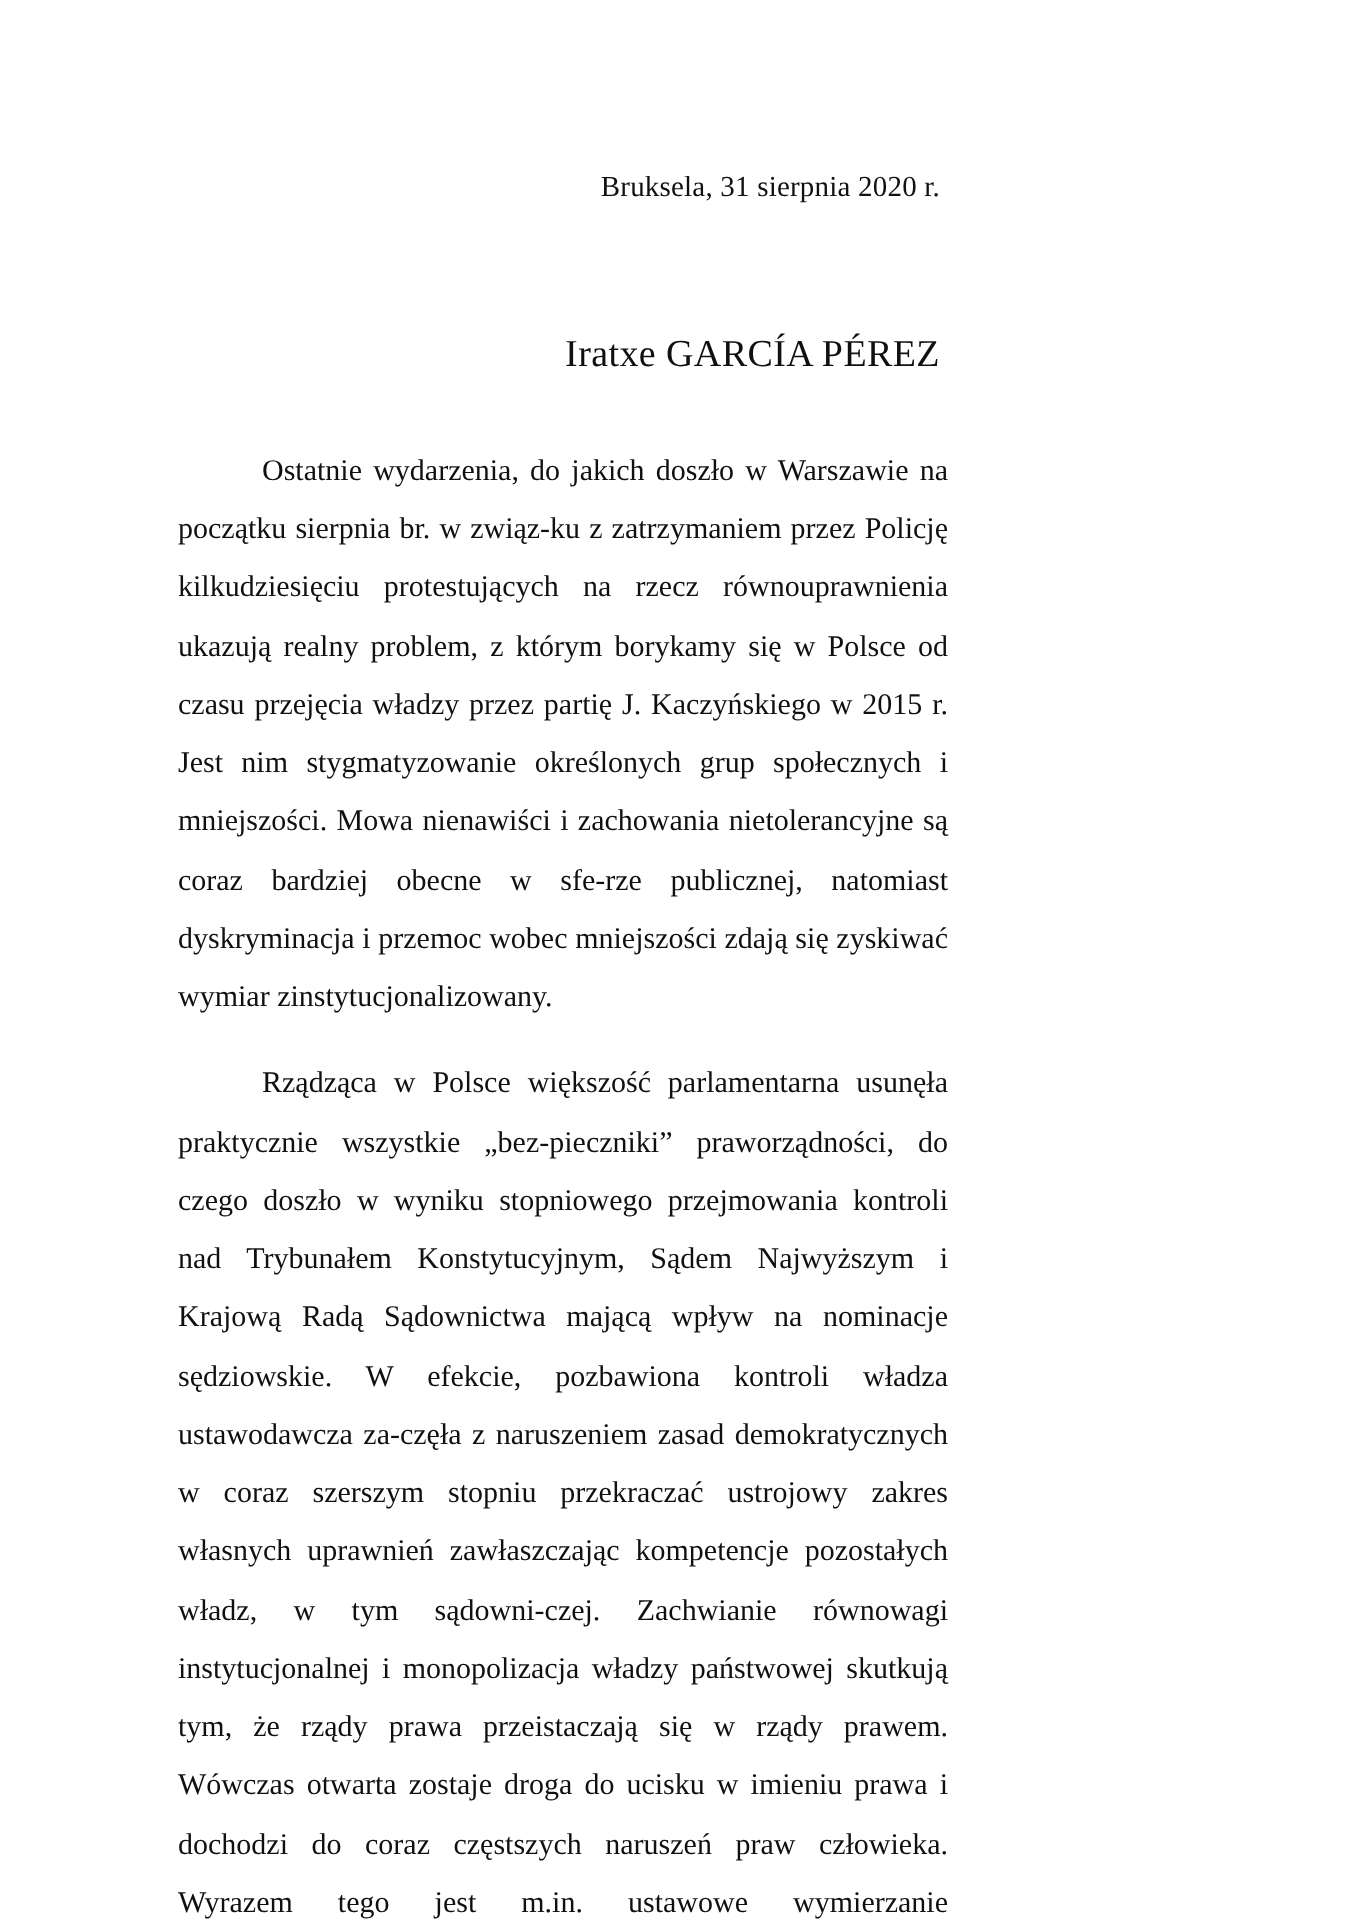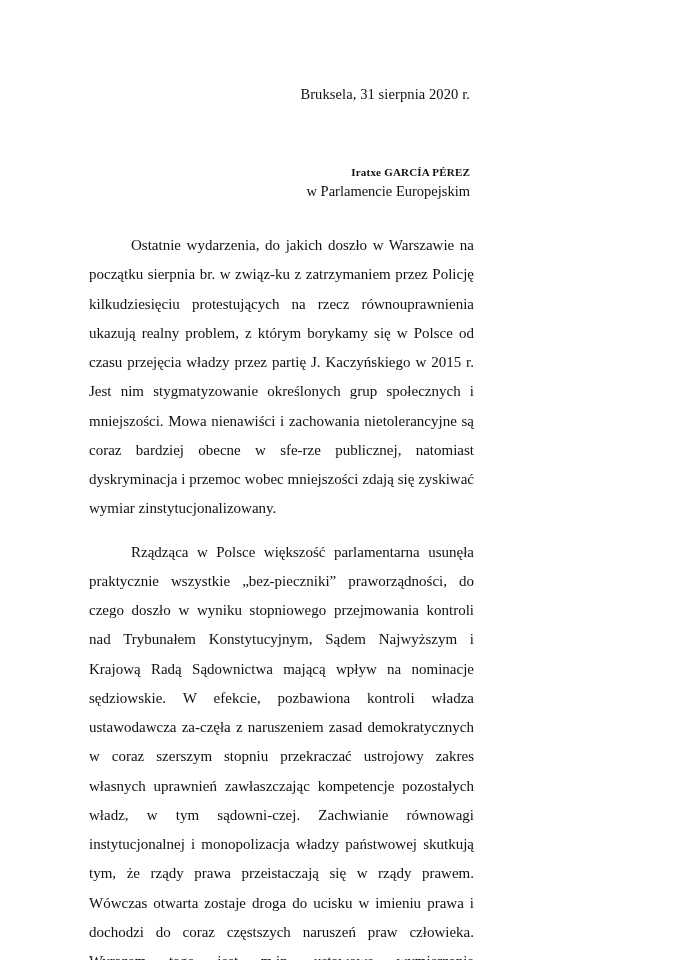"Iratxe GARCÍA PÉREZ" .addressee .name { font-size: 11px -> 19px; font-weight: bold -> normal }
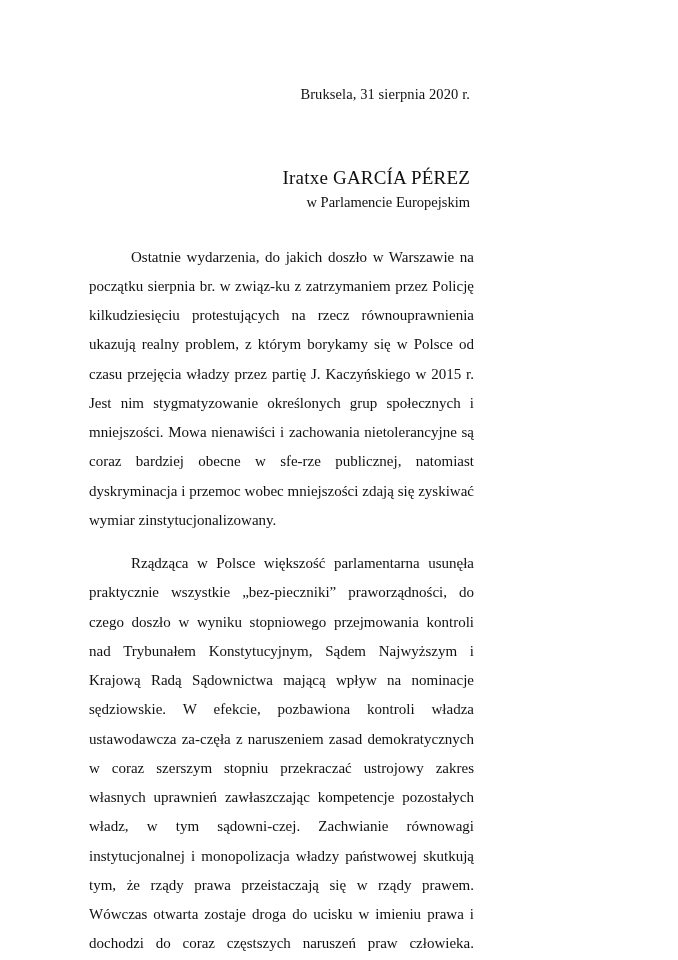"w Parlamencie Europejskim" div.org { html: <div>w Parlamencie Europejskim</div> -> none }
